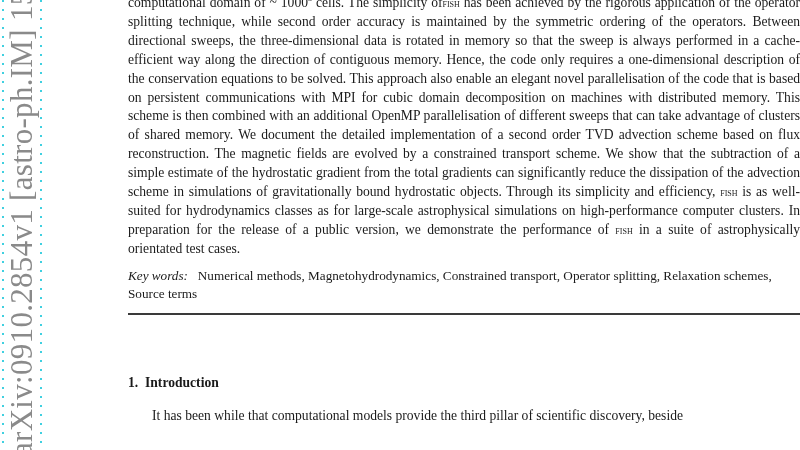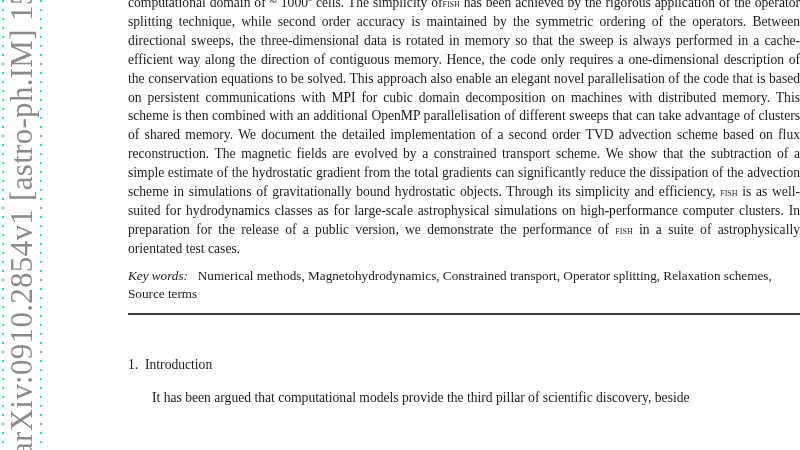"1. Introduction" .section-title { font-weight: normal -> bold; margin-top: 42px -> 60px }
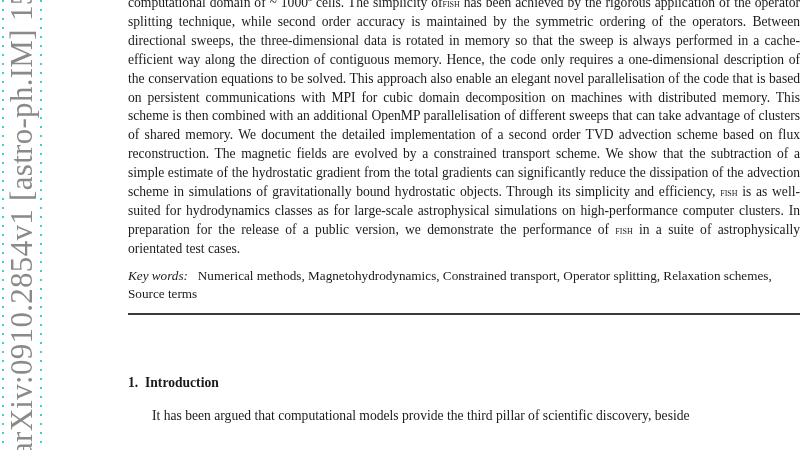"It has been argued that" div.intro { text: argued -> while }
